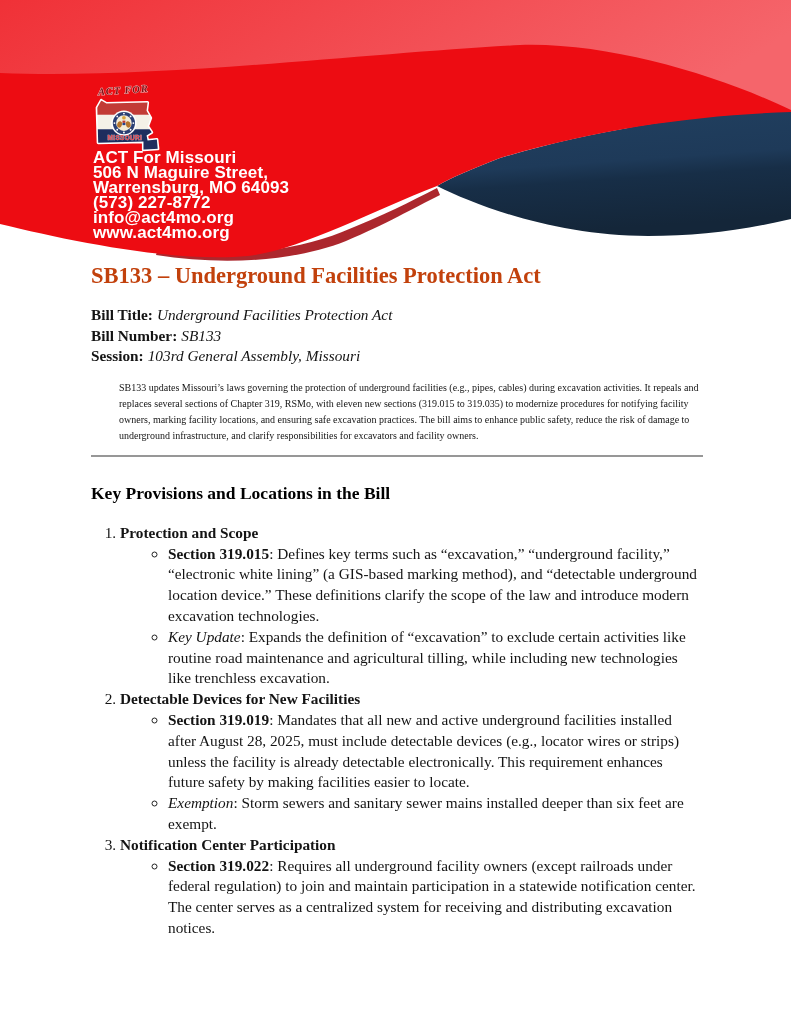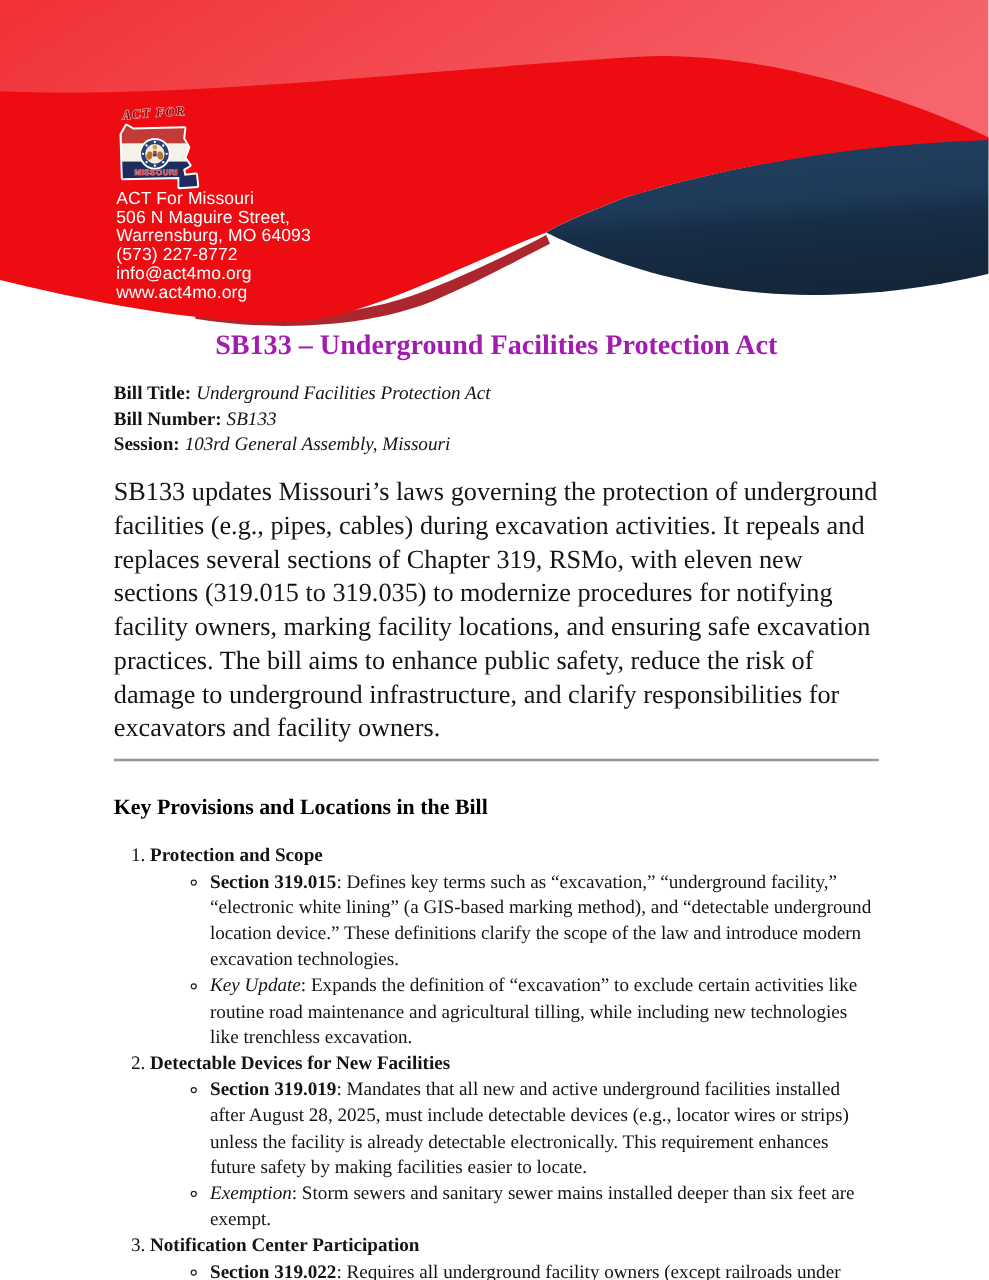"ACT For Missouri" .contact { font-size: 14px -> 17px; font-weight: 400 -> 700 }
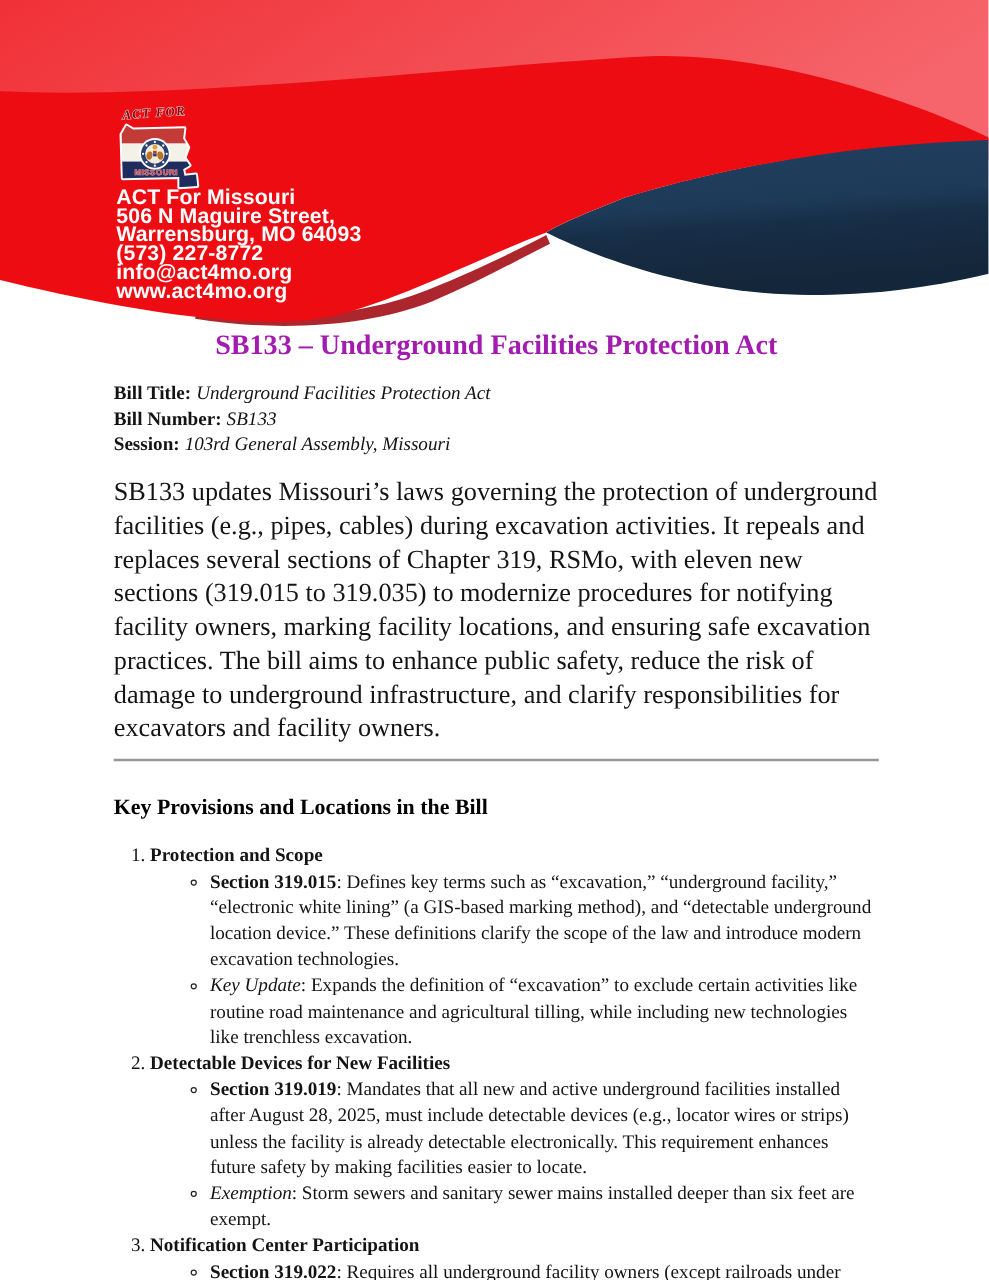"SB133 – Underground Facilities" h1.doc-title { color: #a21caf -> #c2410c; text-align: center -> none }
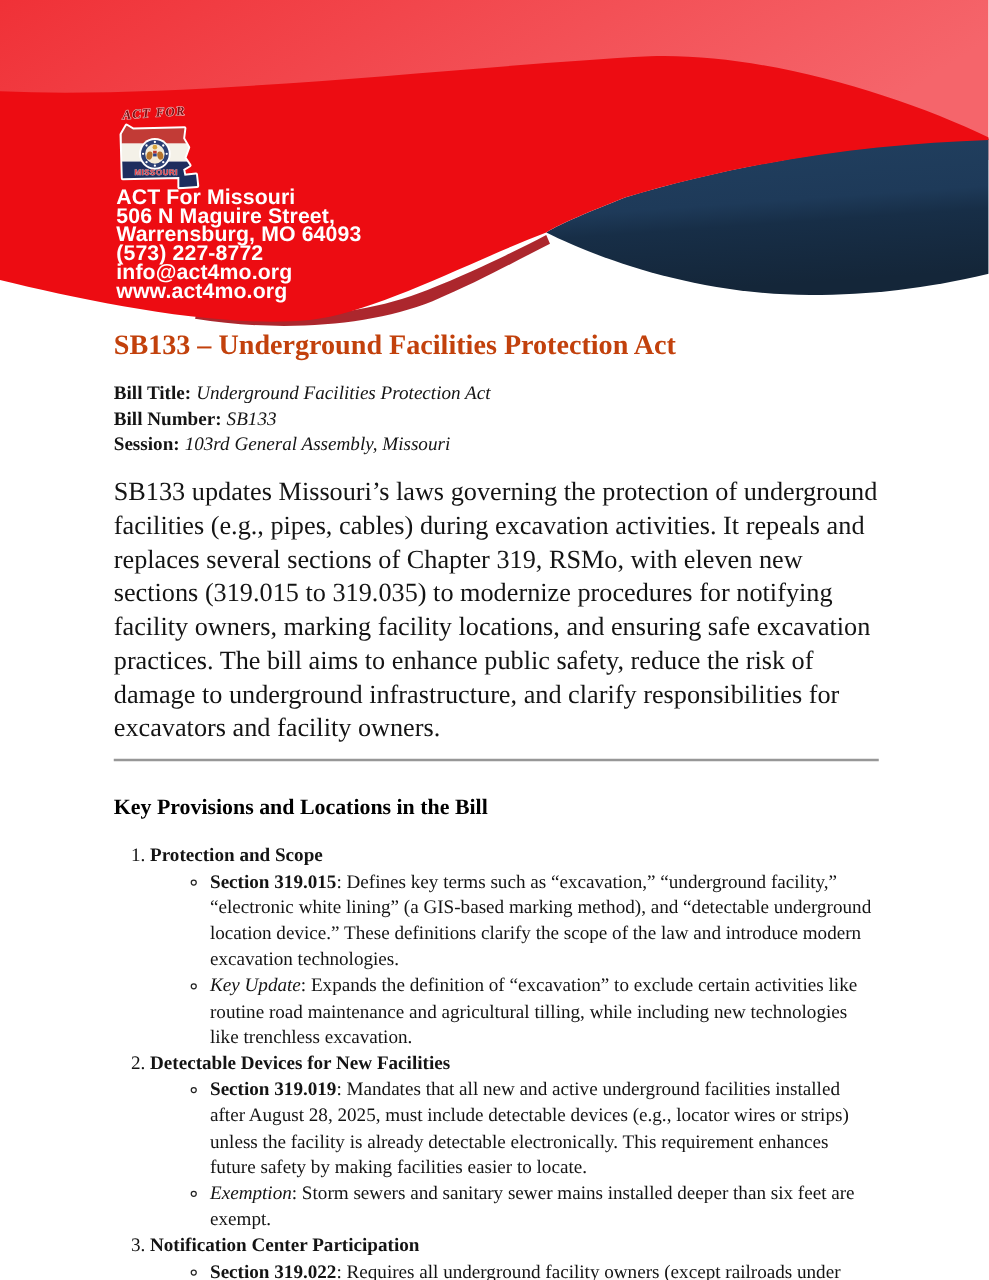"SB133 updates Missouri’s laws governing" p.body-par { font-size: 21px -> 10px; line-height: 27px -> 16px; margin-left: none -> 28px }
